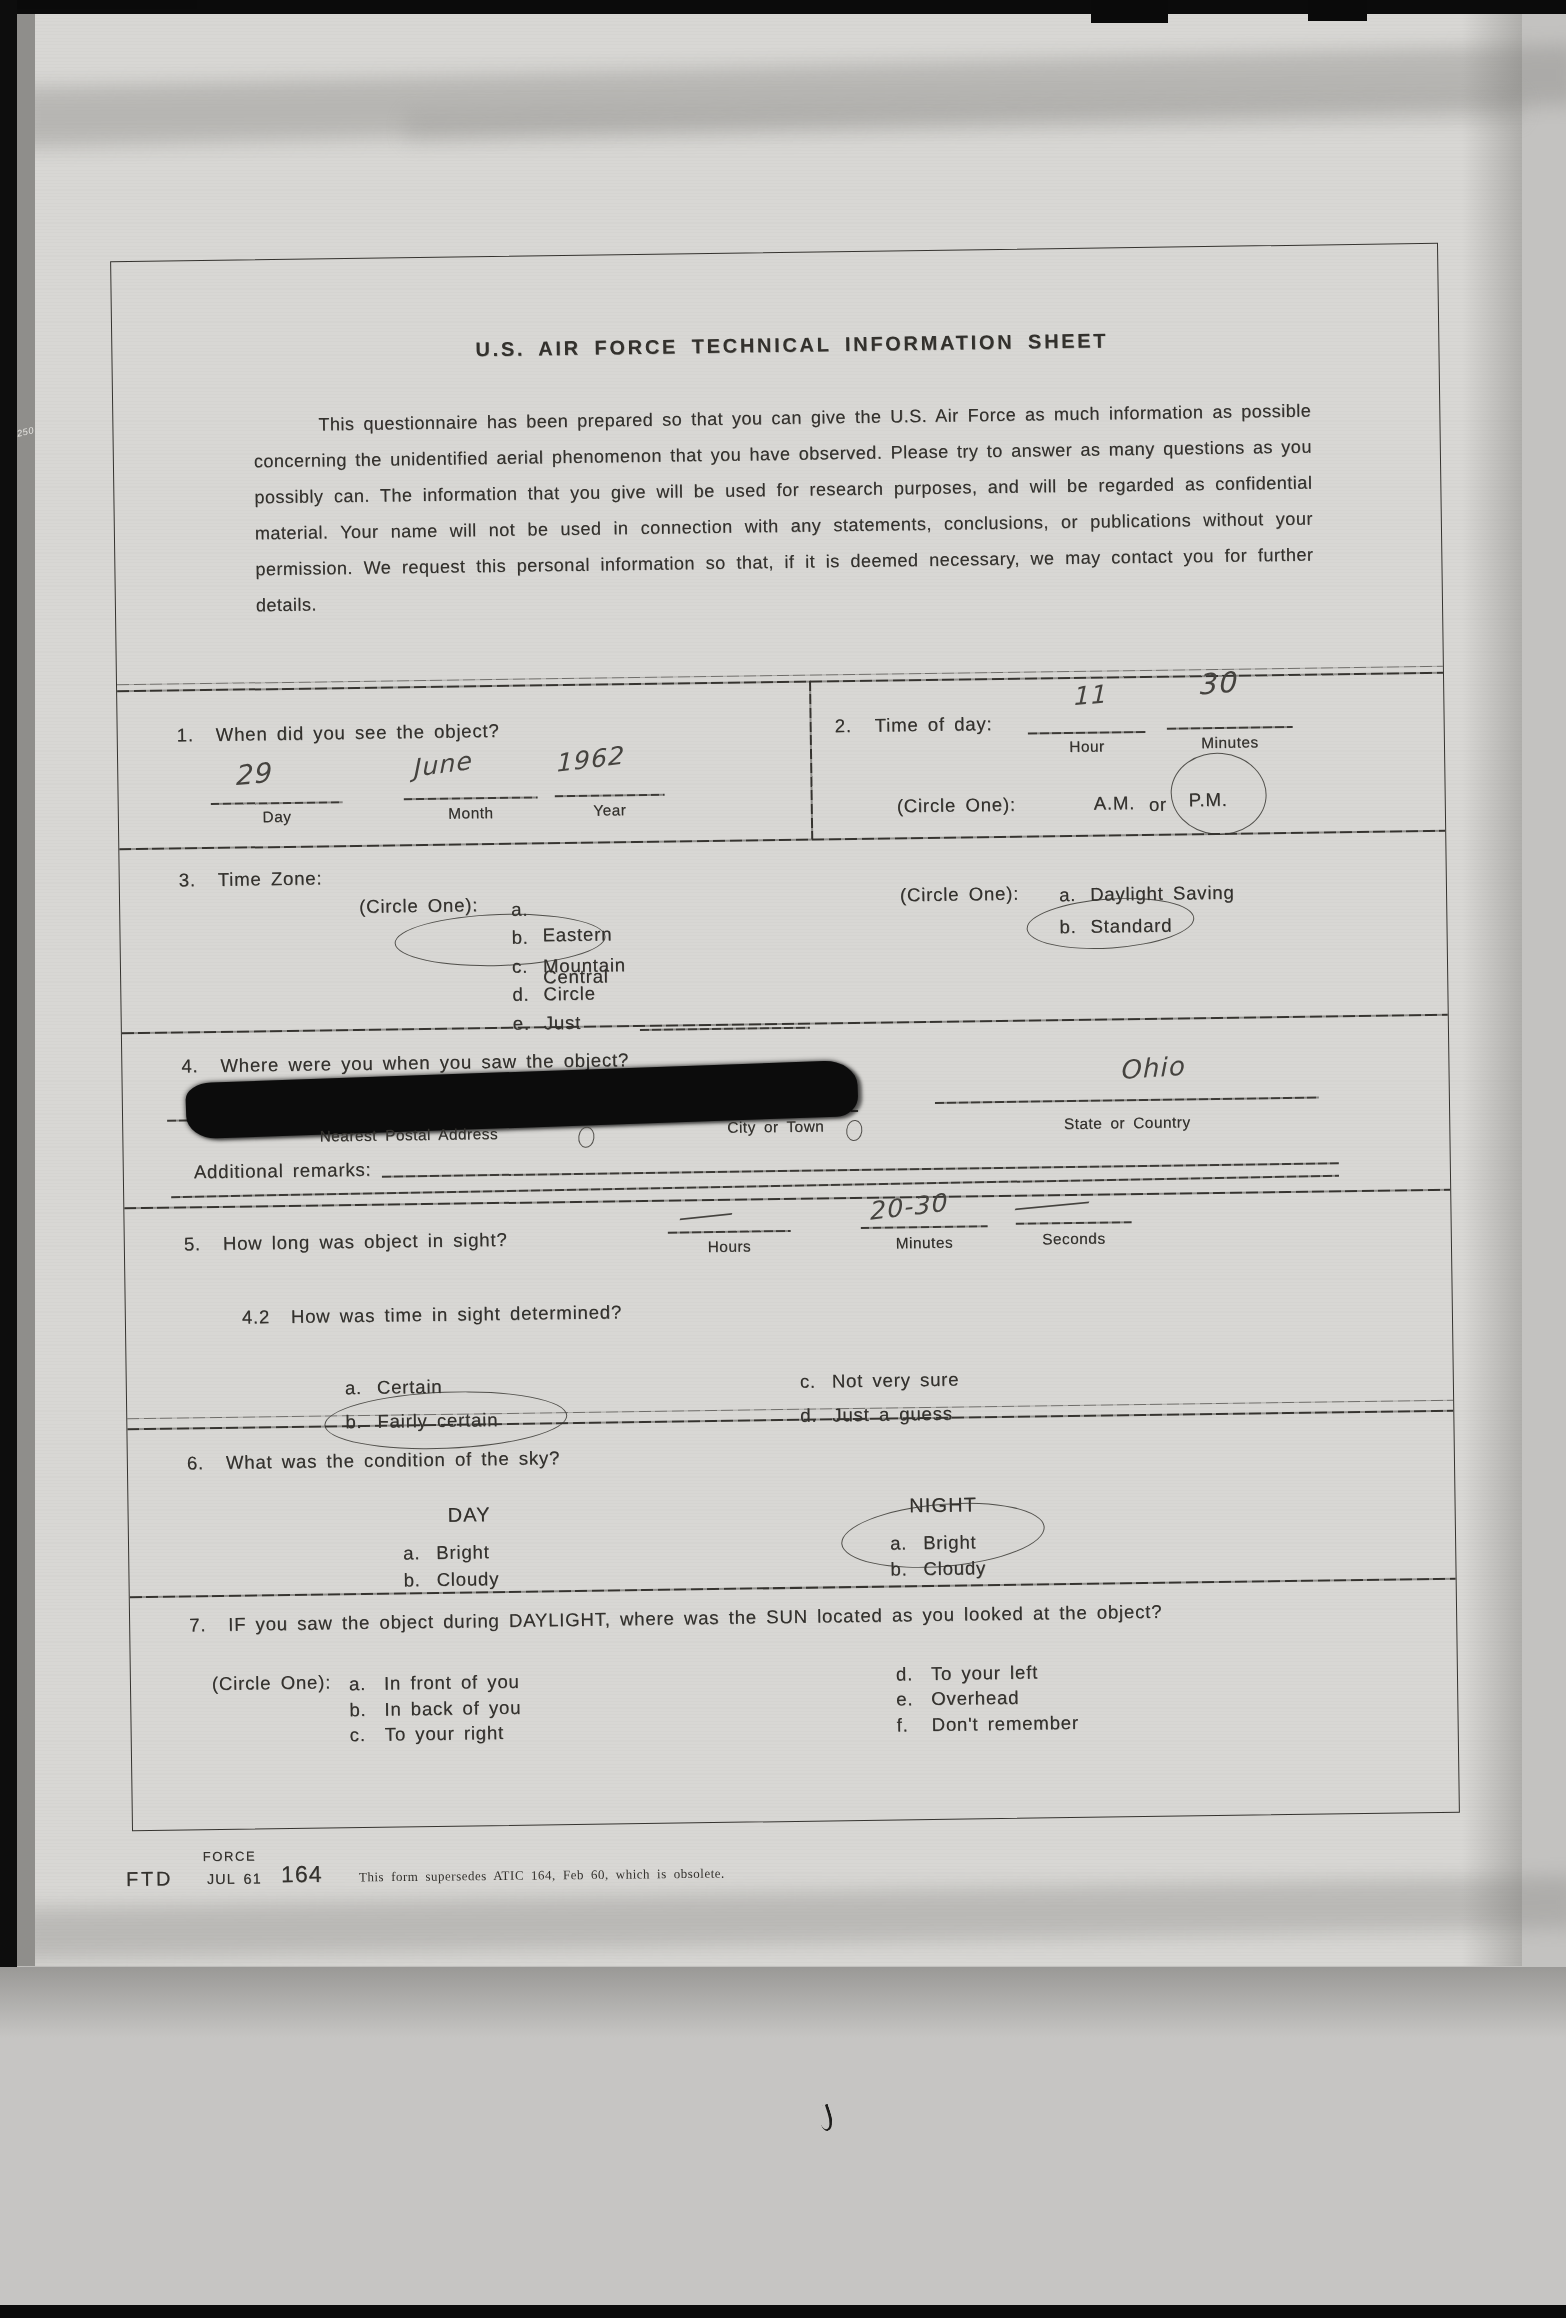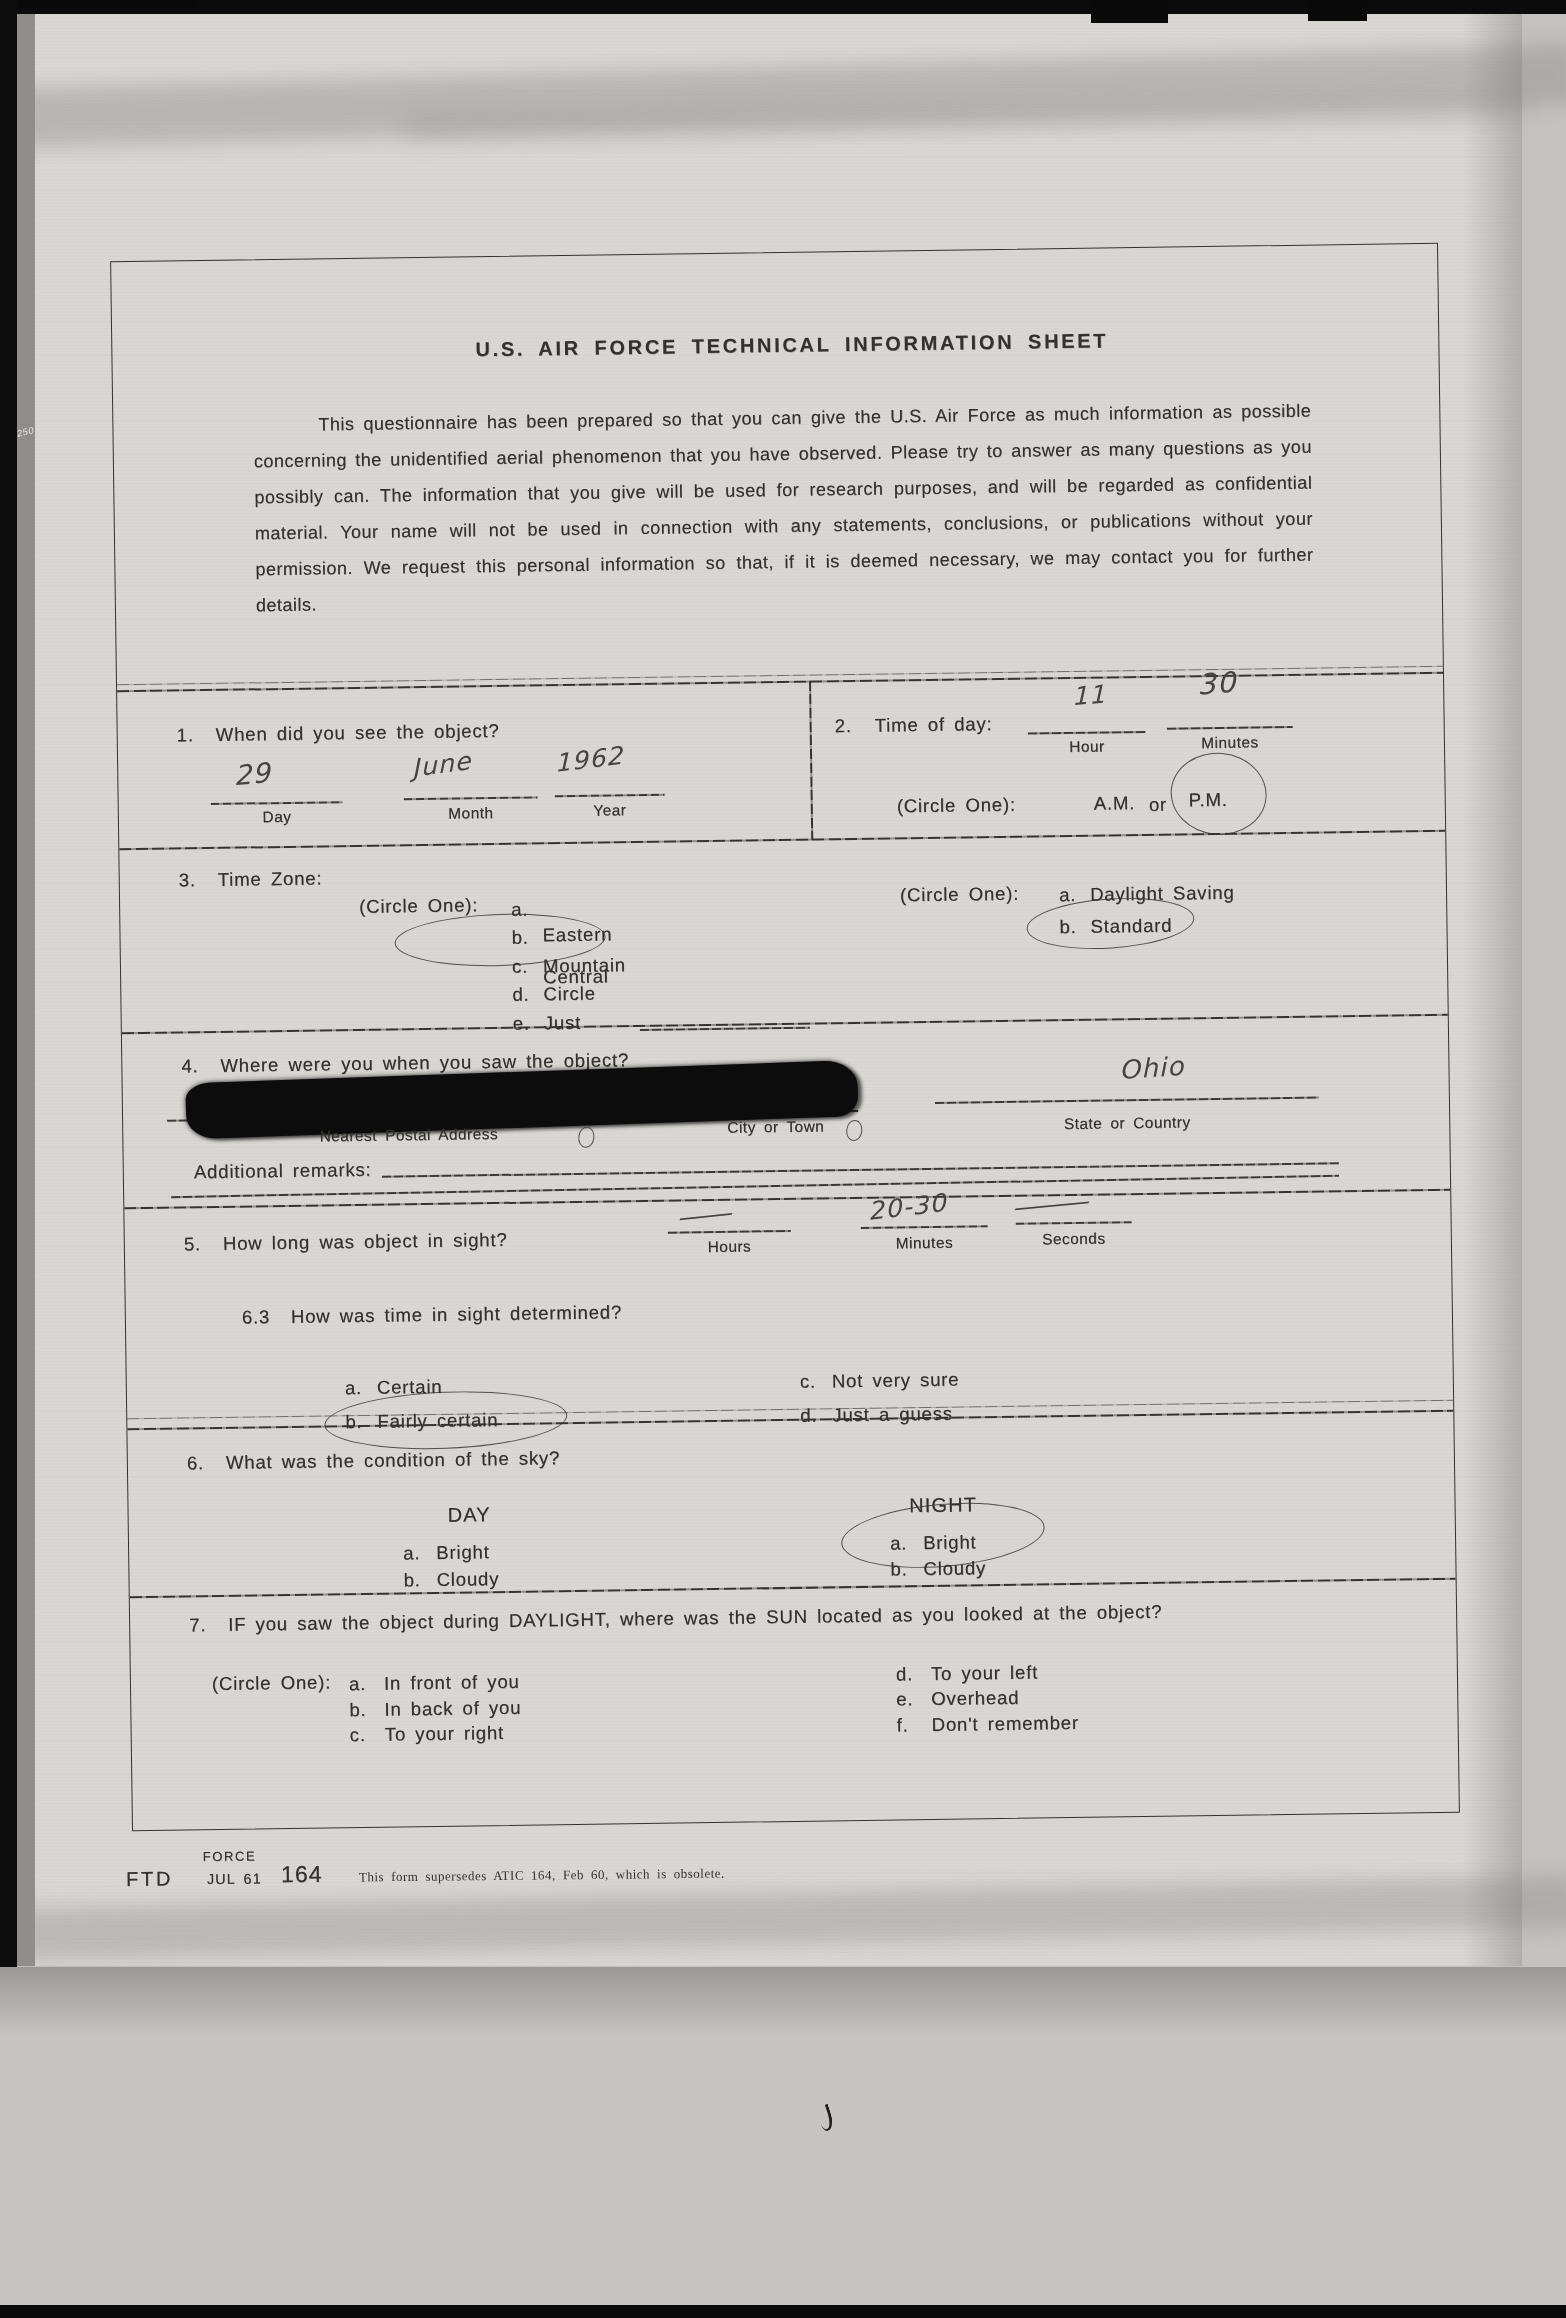"6.3" div.t { text: 6.3 -> 4.2 }
